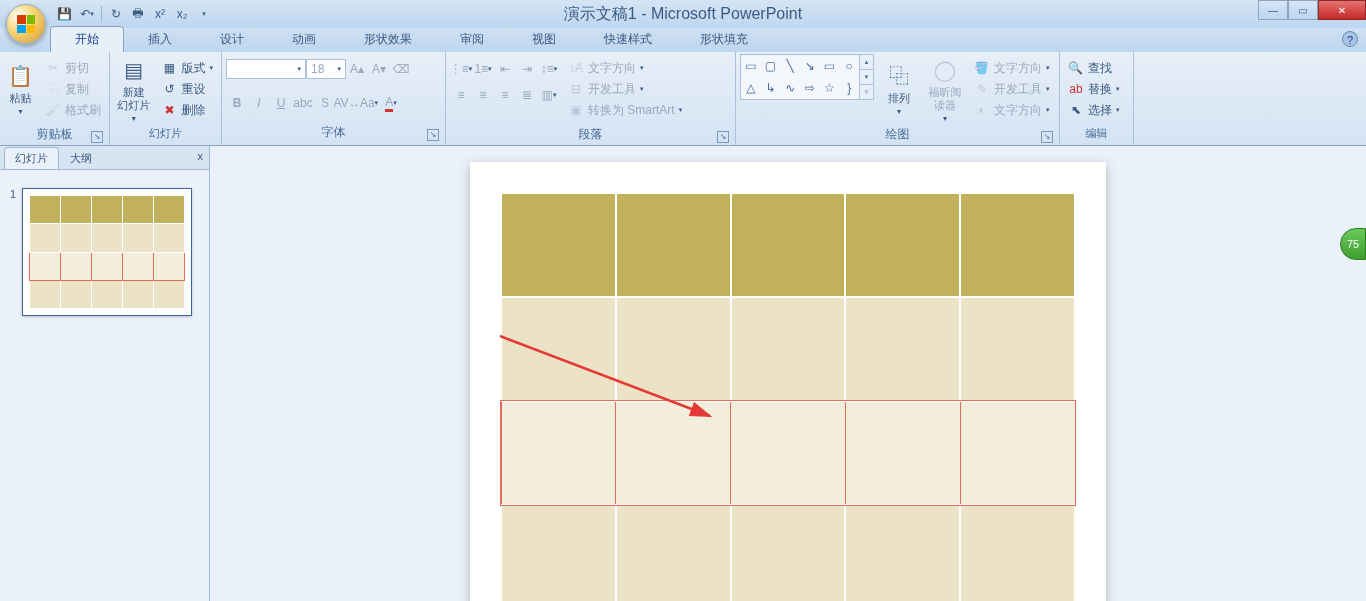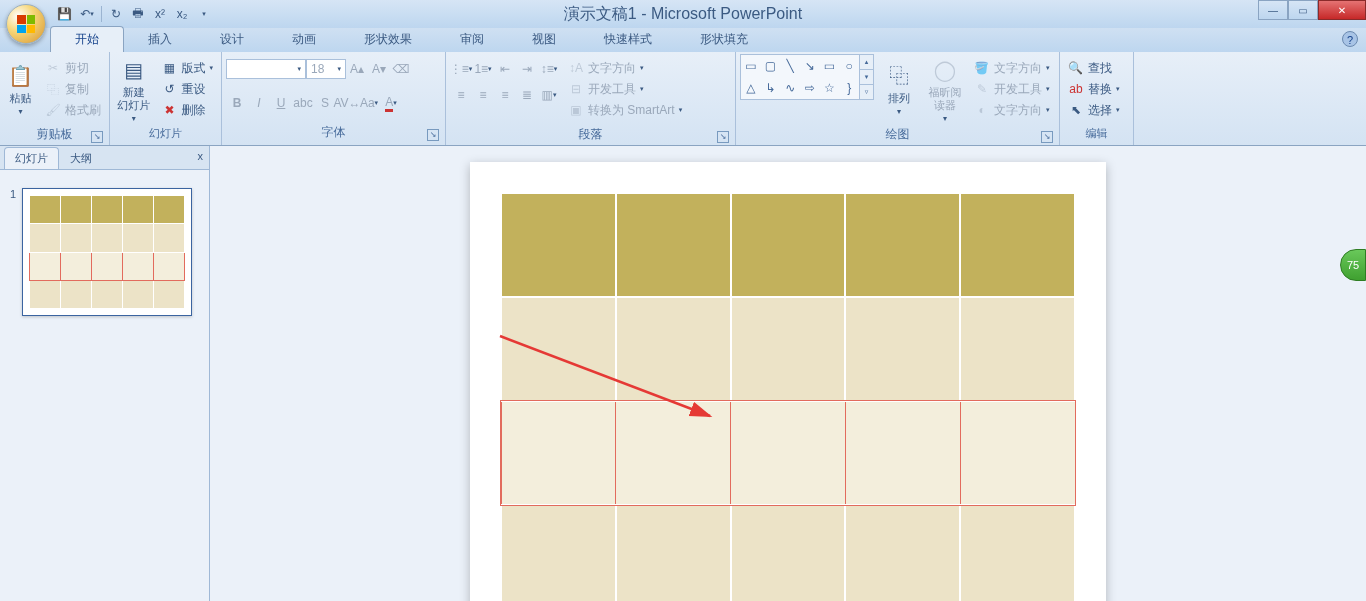"75" .green-badge { top: 249px -> 228px }
